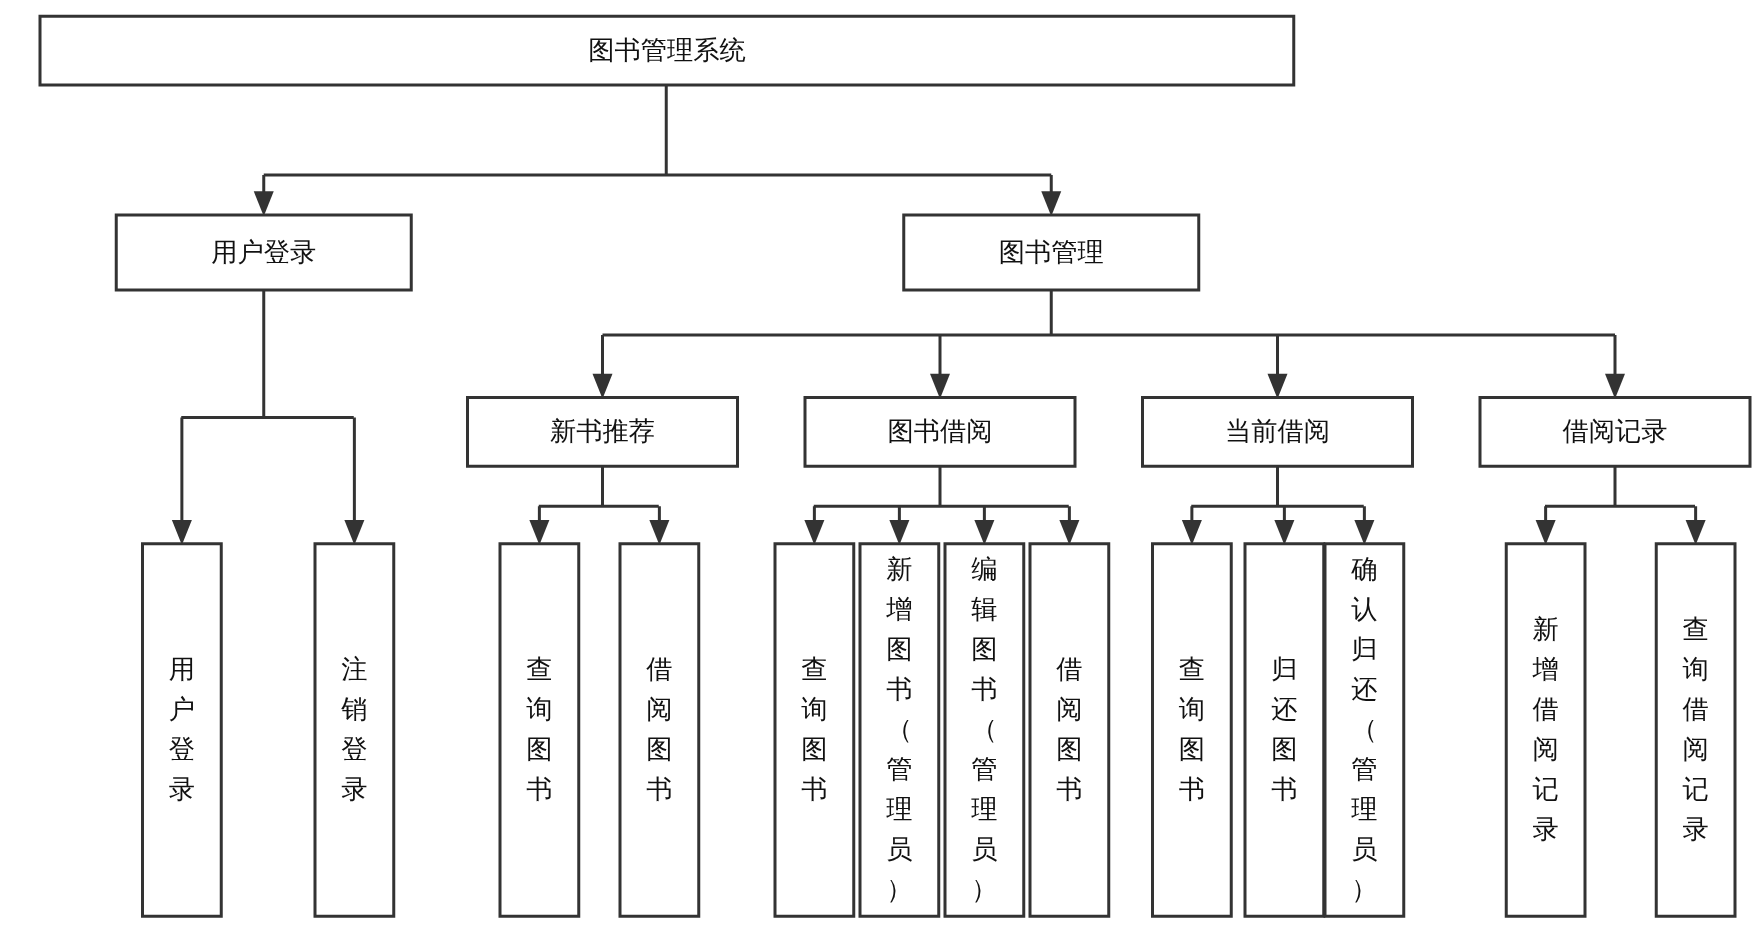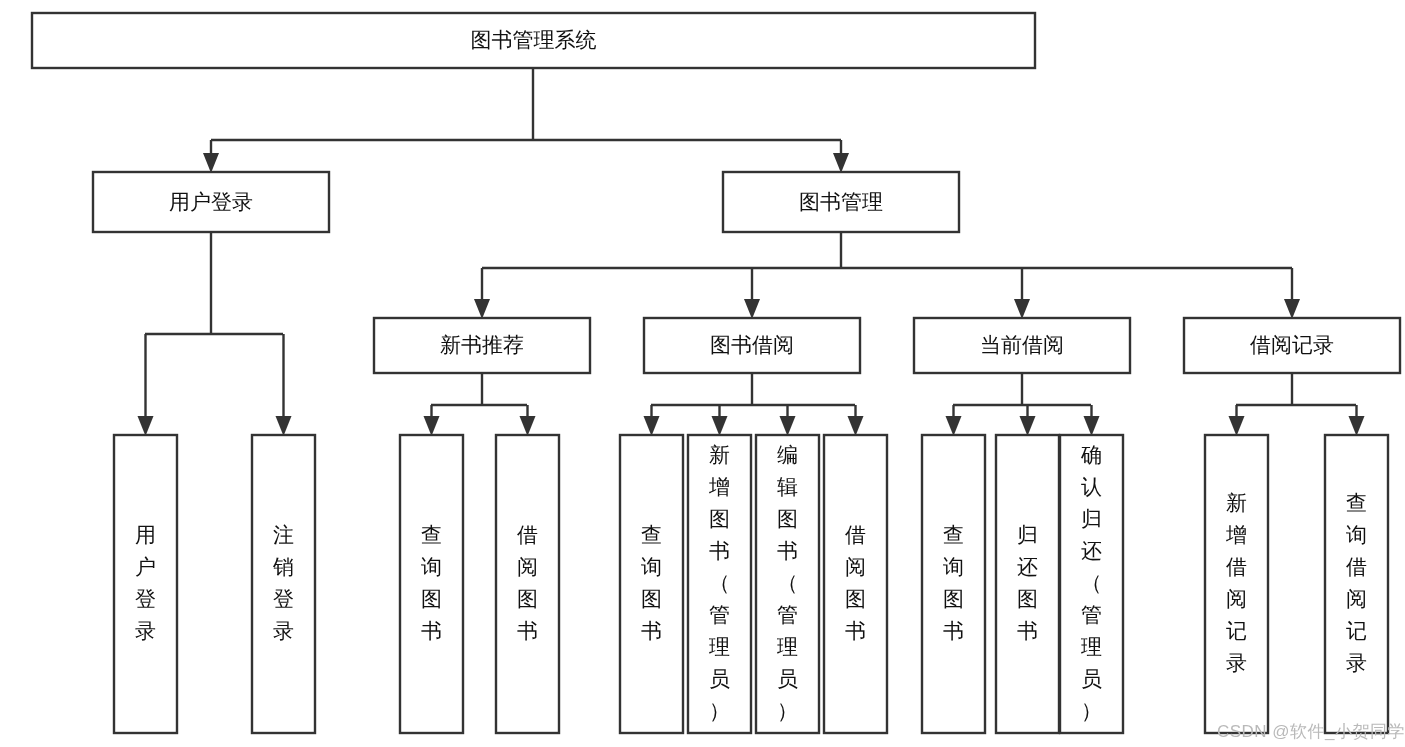"CSDN @软件_小贺同学" div.watermark-text { html: <div>CSDN @软件_小贺同学</div> -> none }
